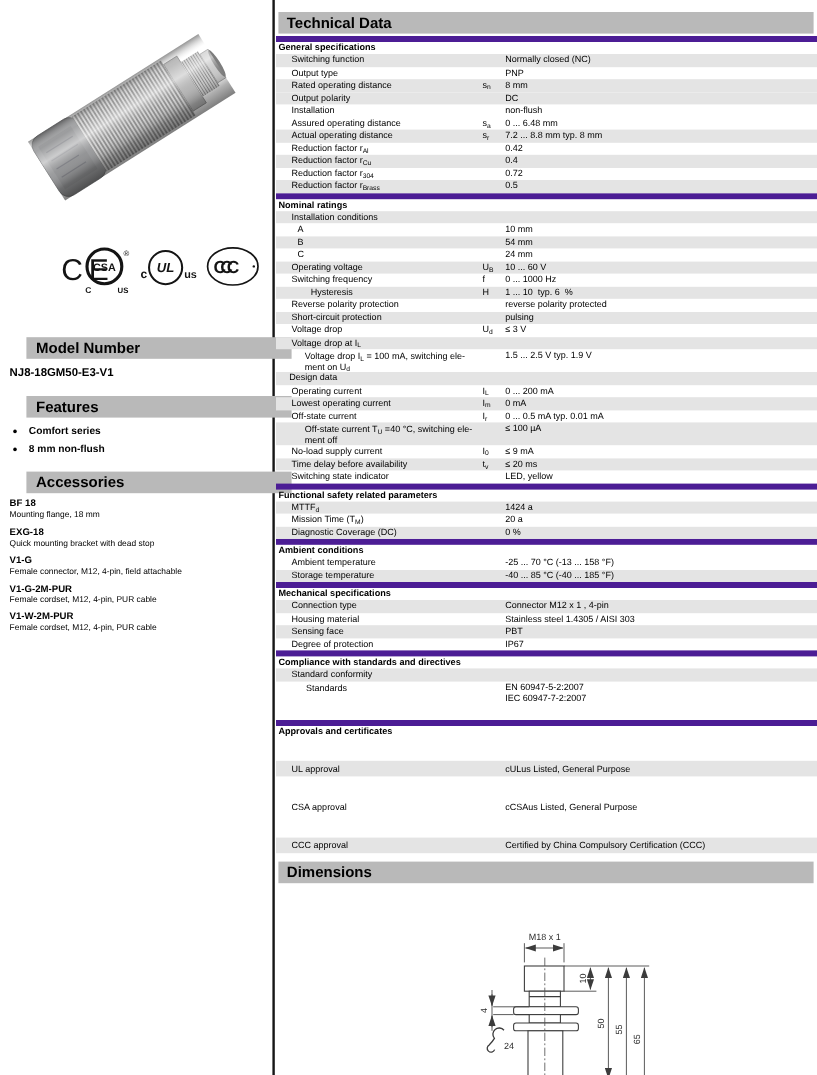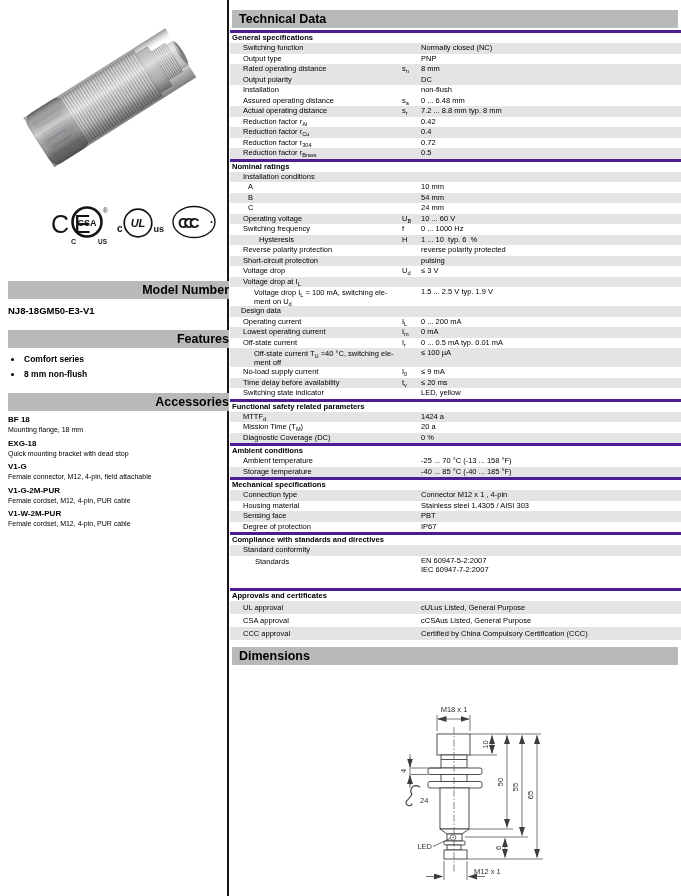"General specifications" .t-sec-head { border-top: 3px solid #4c1d95 -> 5px solid #4c1d95 }
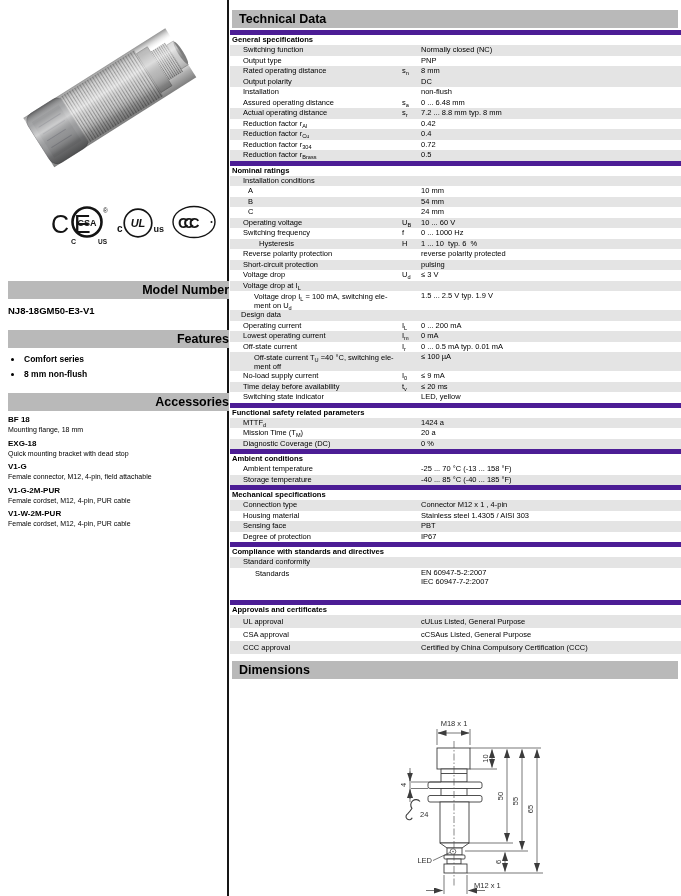"Model Number" .side-bar { left: 8px -> 22px; text-align: right -> none }
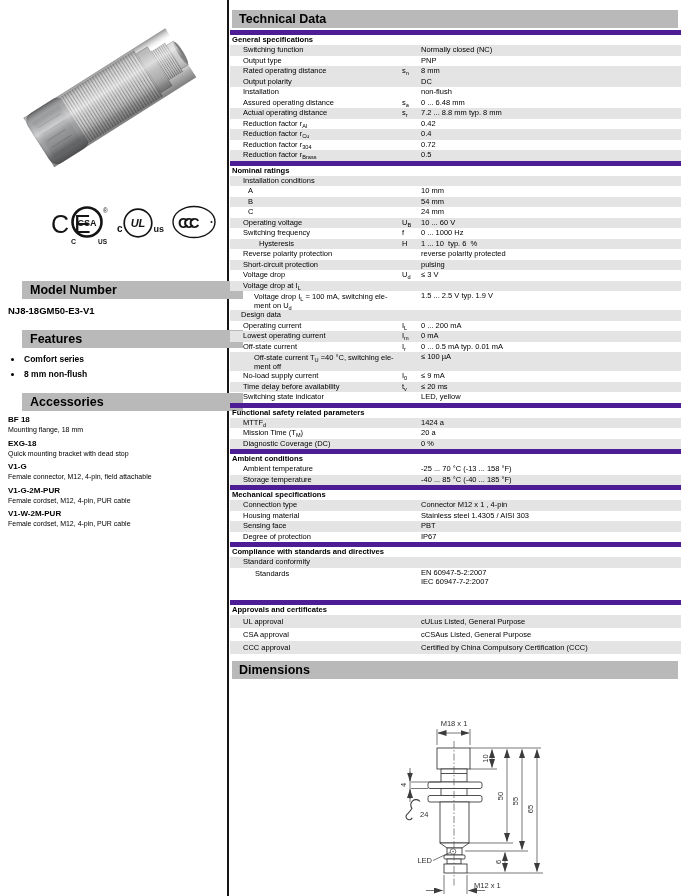"UL approval" .tall .t-line { margin-top: none -> 19px }
